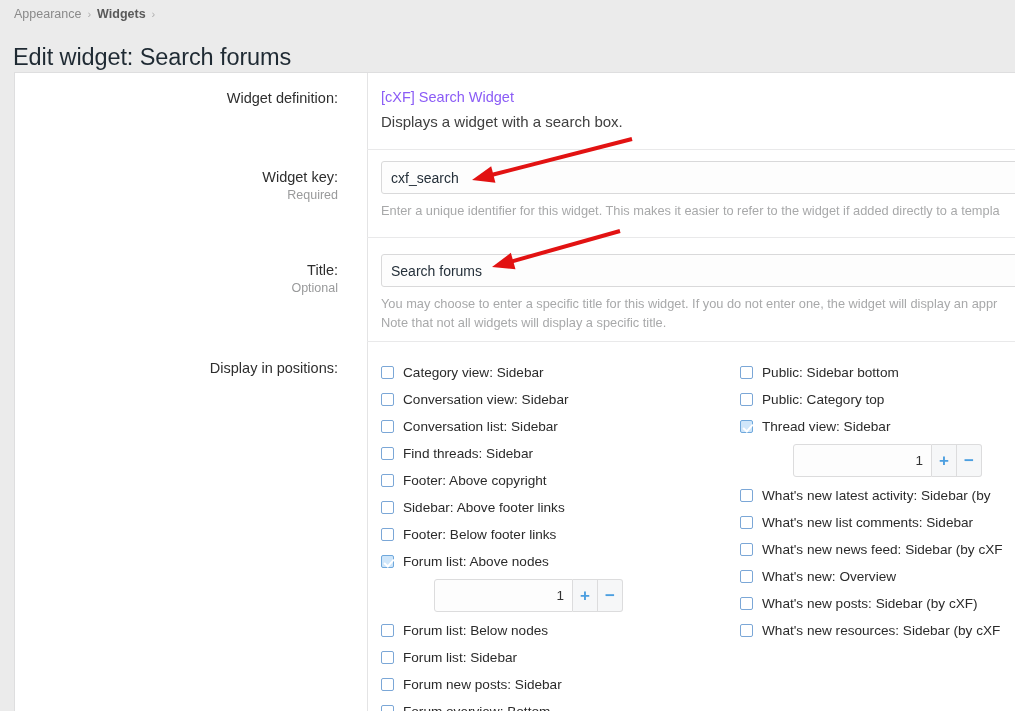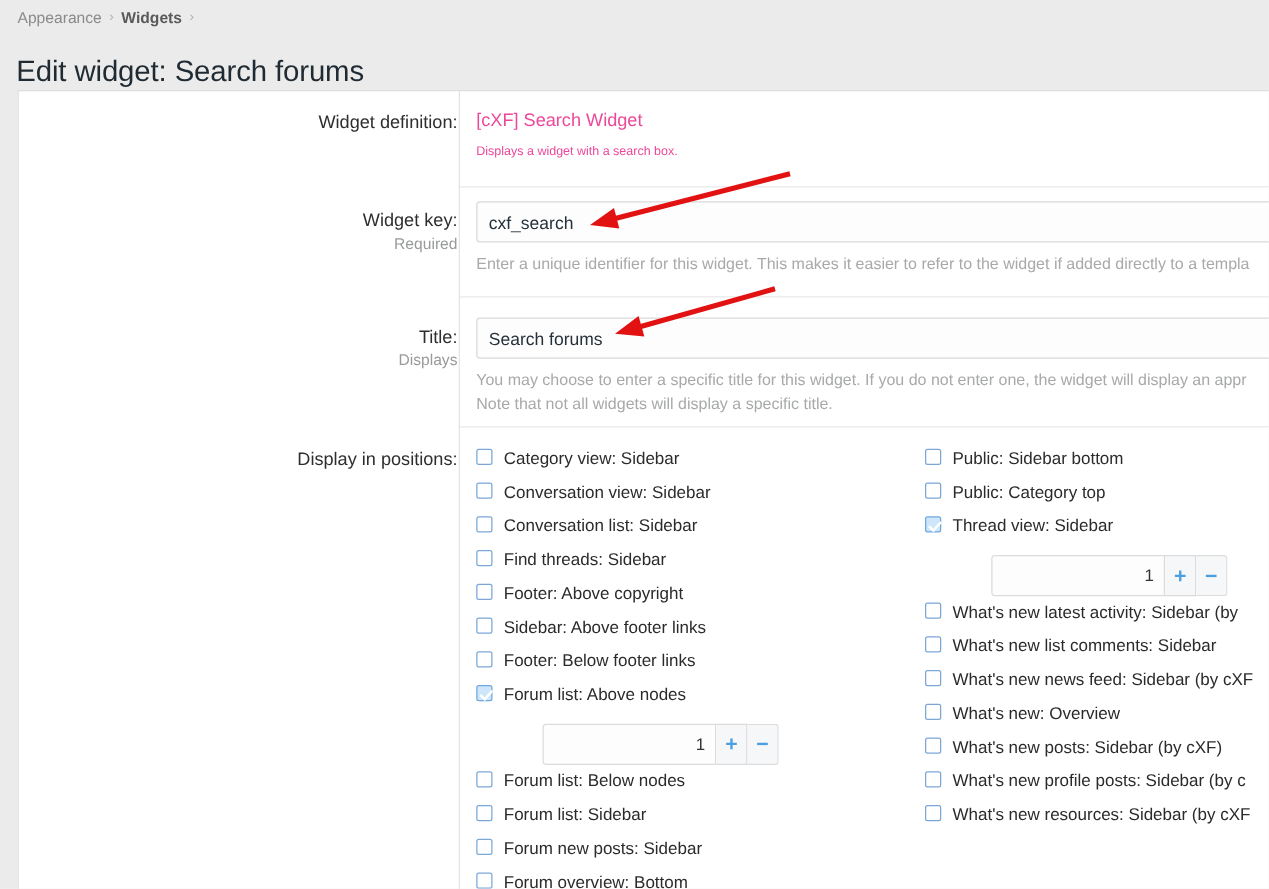"Widget definition:" .lbl { right: 708px -> 736px }
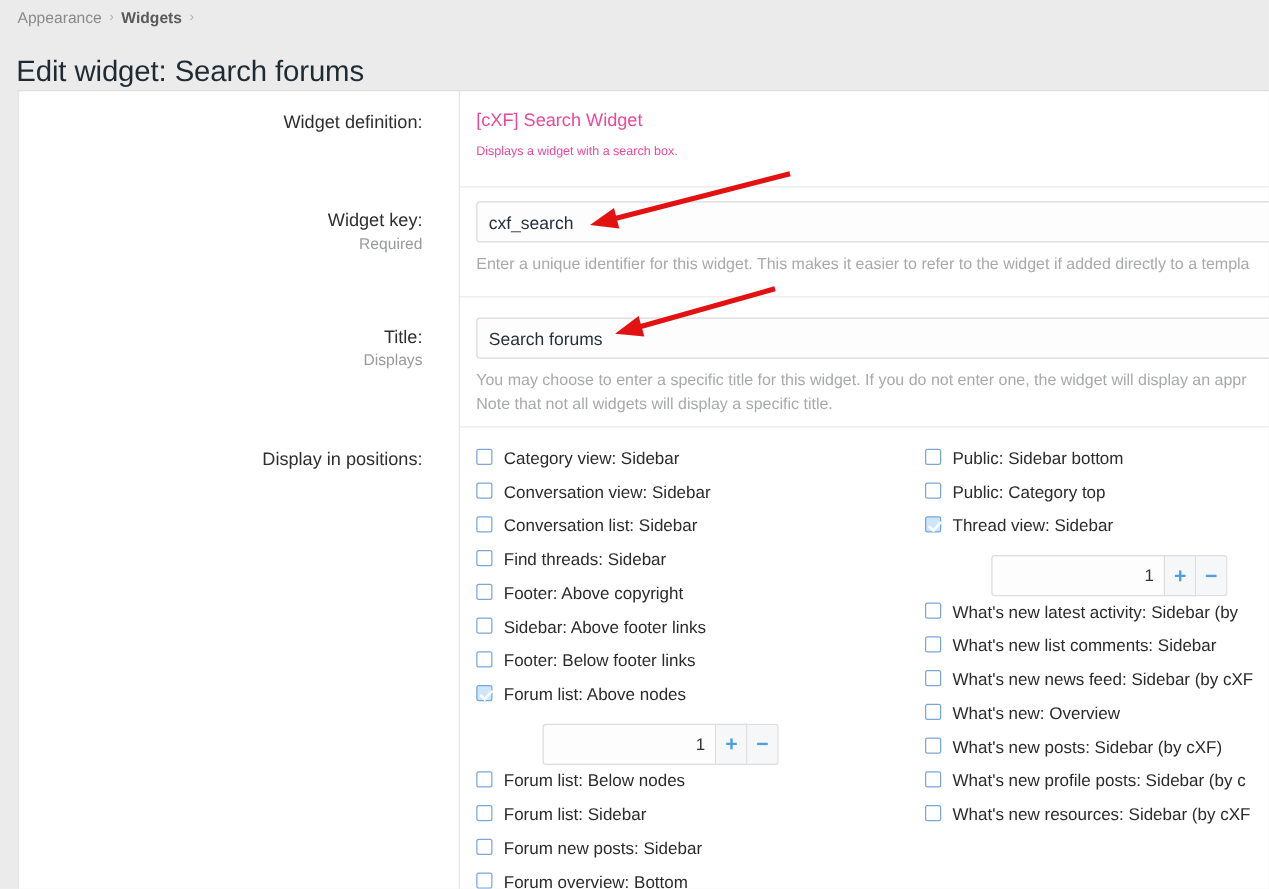"[cXF] Search Widget" .def-title { color: #ec4899 -> #8b5cf6 }
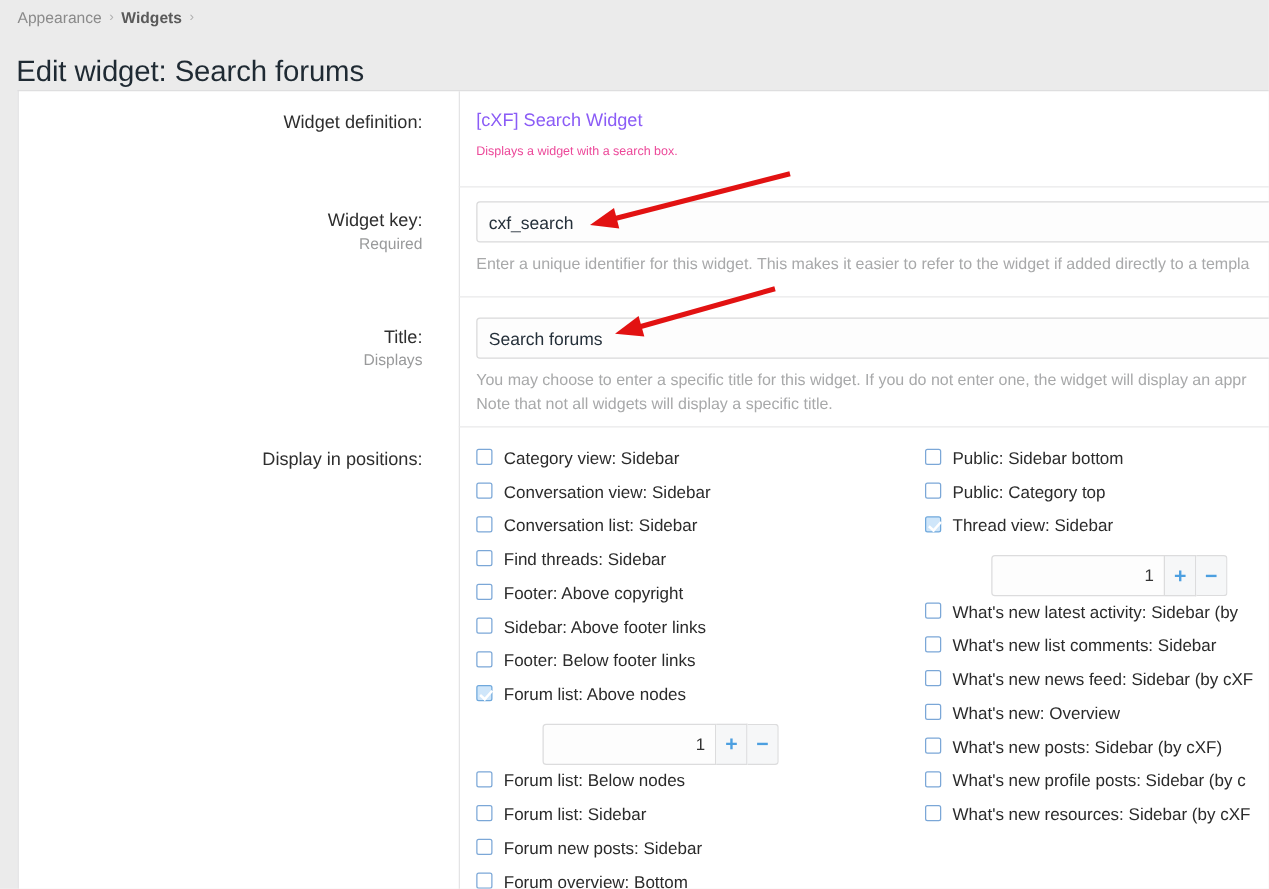"Displays a widget with a" .def-desc { color: #ec4899 -> #404040; font-size: 10px -> 15px }
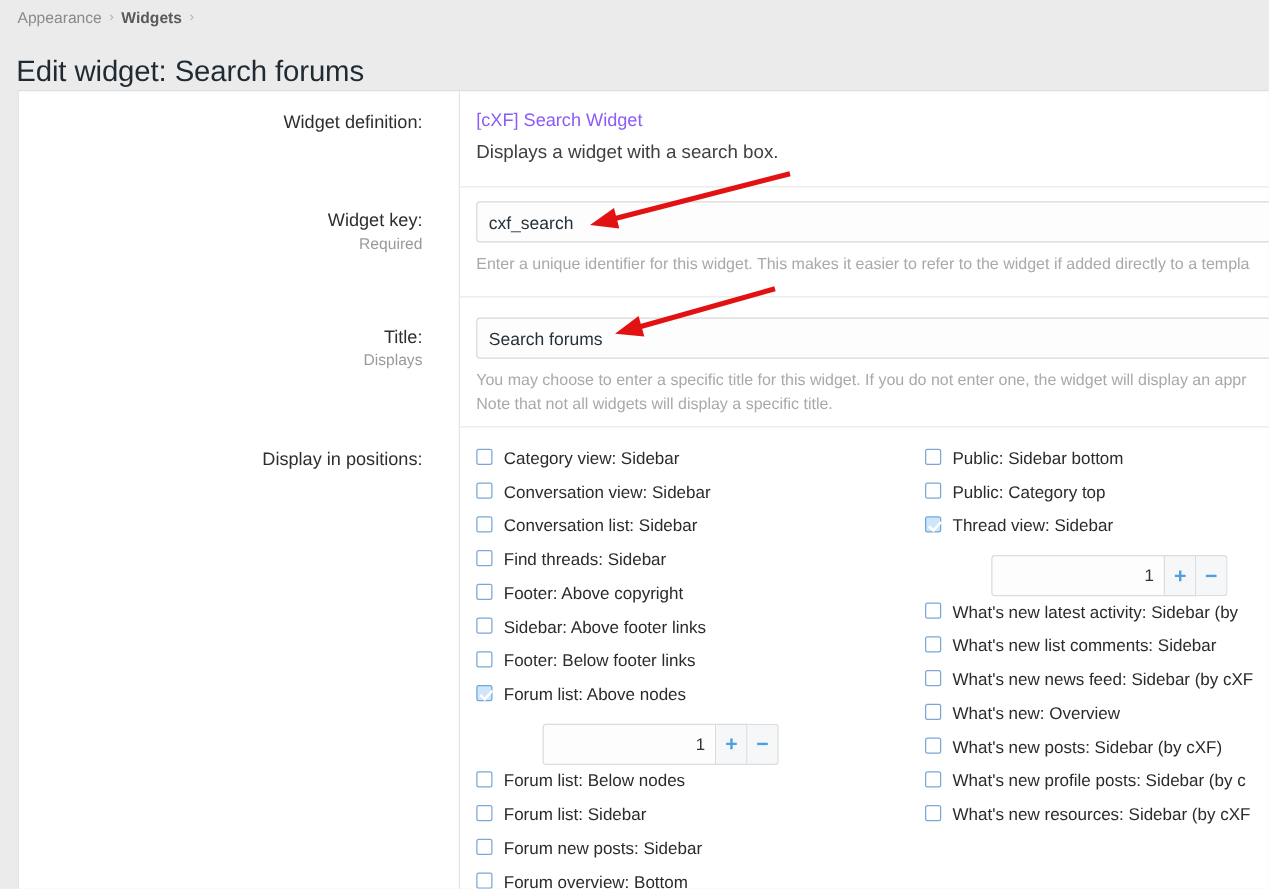"Displays" span.sub { text: Displays -> Optional }
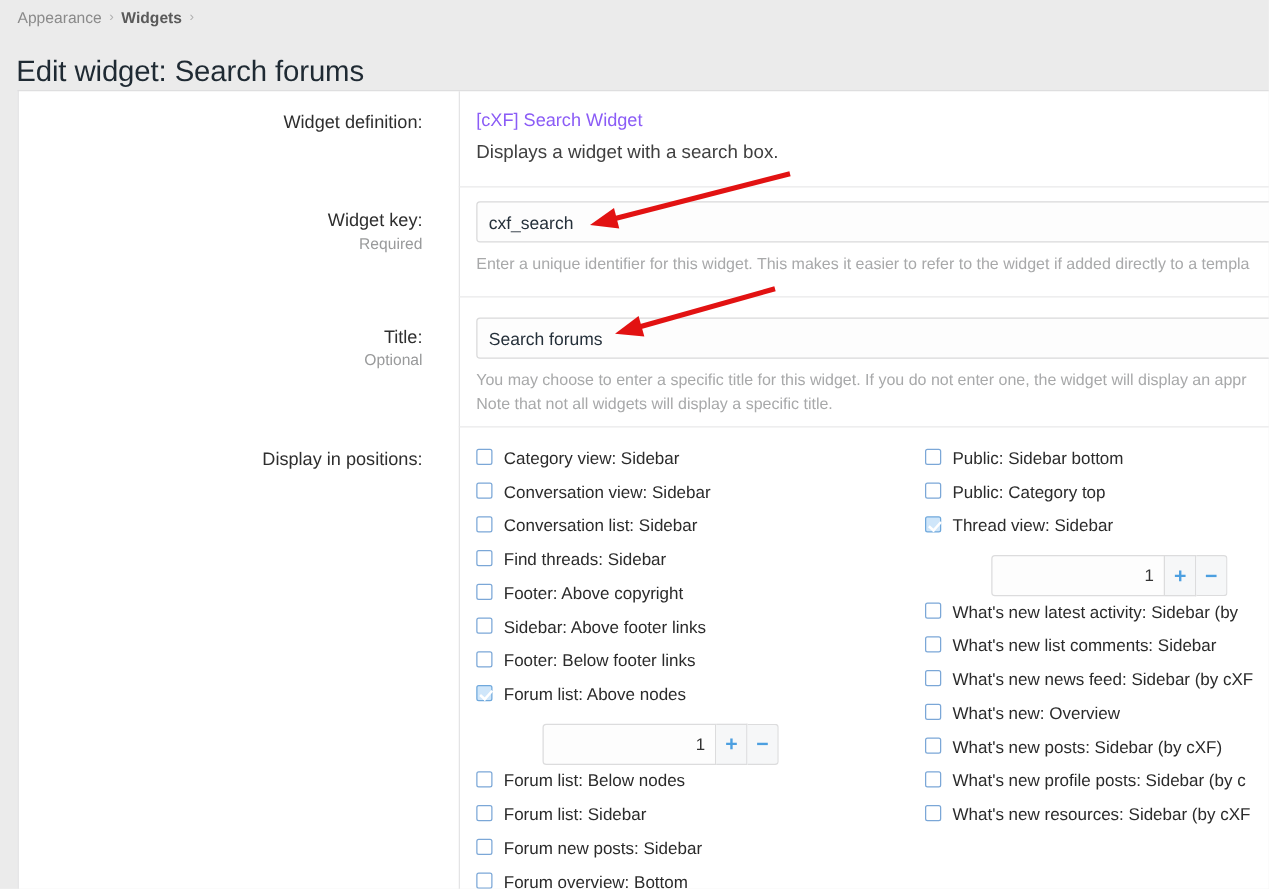"Category view: Sidebar" .cb-row { align-items: none -> center }
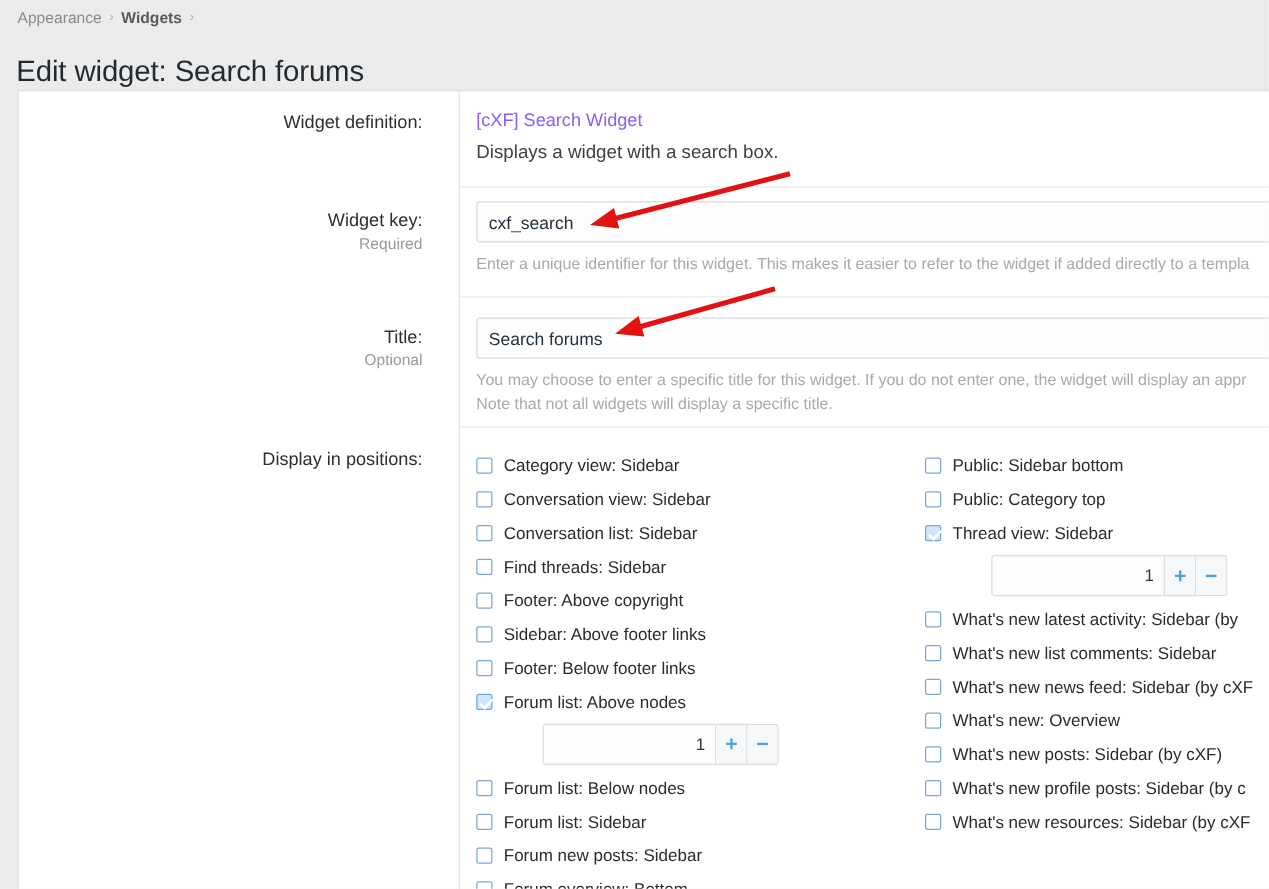"What's new profile posts: Sidebar" div.cb-row { html: <div> <span></span> <span>What's new profile posts: Sidebar (by c</span> </div> -> none }
